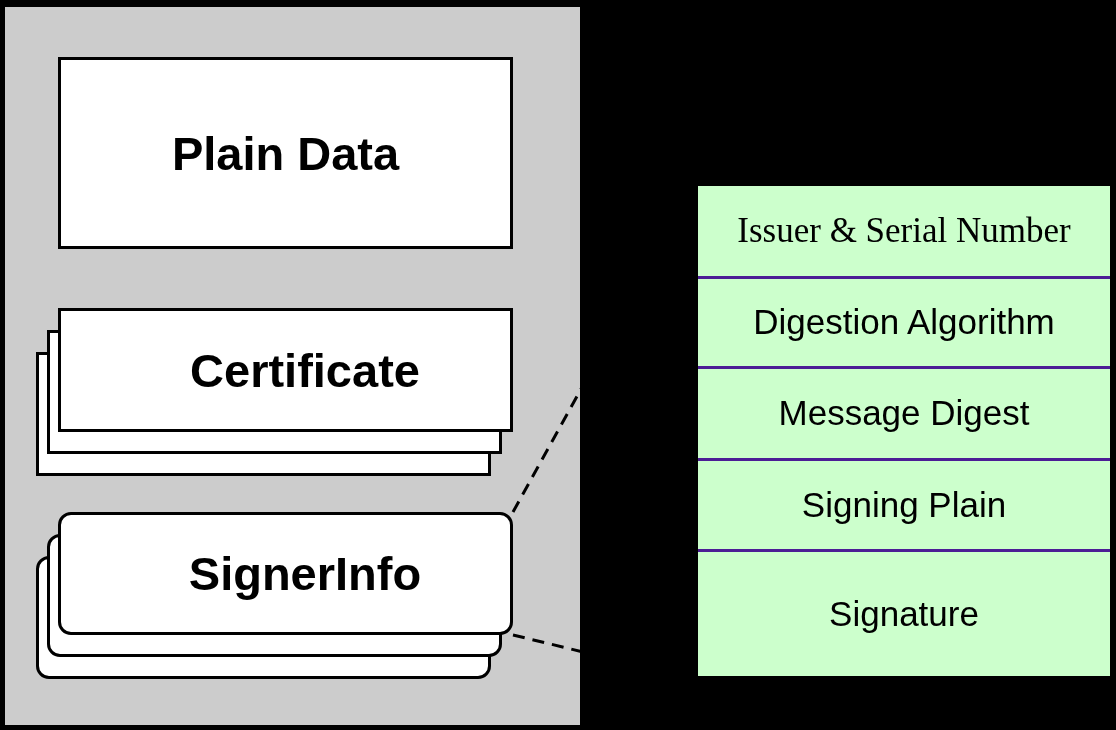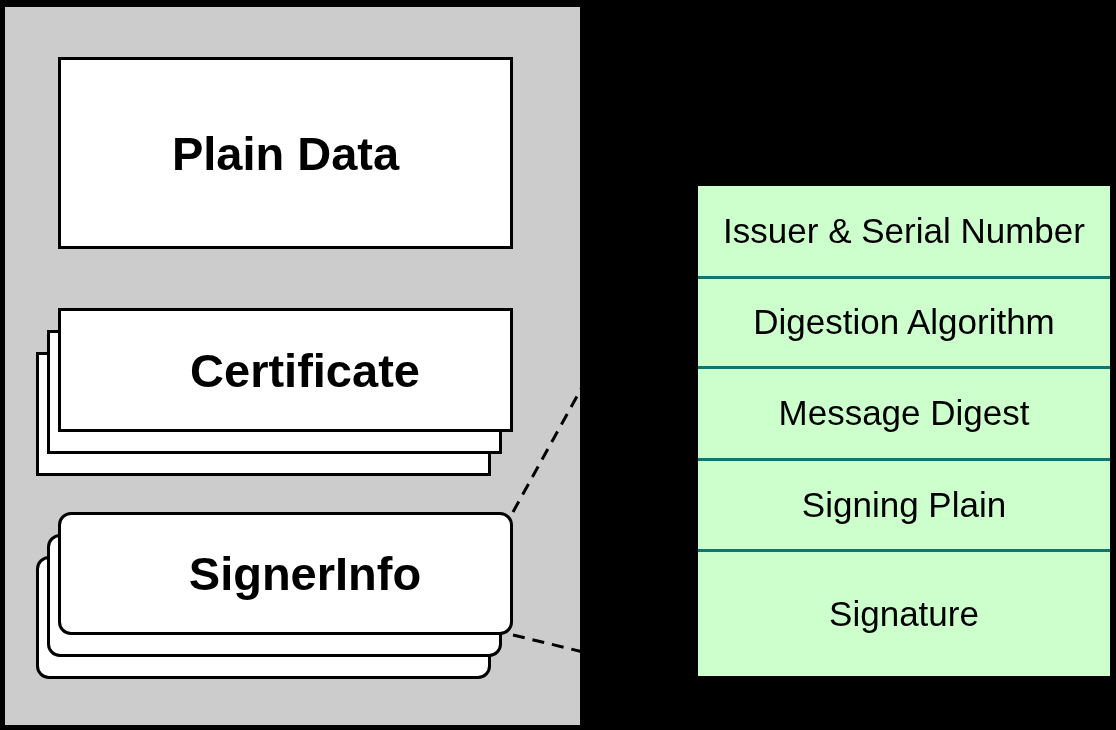"Issuer & Serial Number" .row-1 { font-family: none -> Liberation Serif, serif }
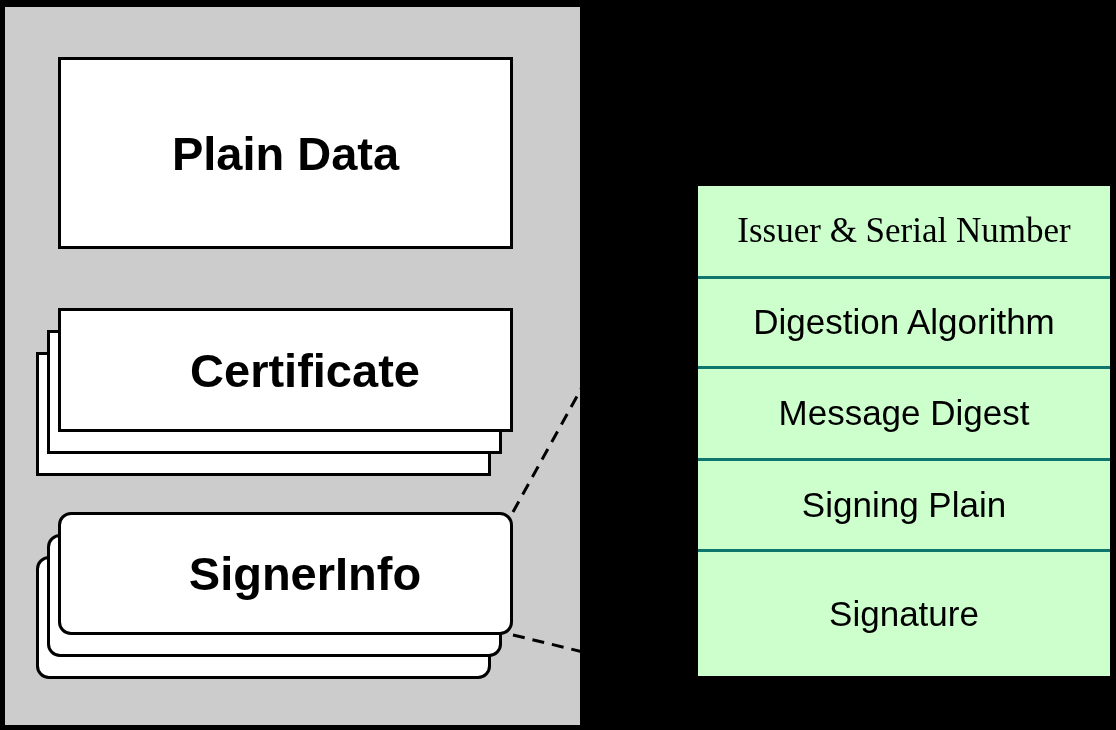"Digestion Algorithm" .detail-row + .detail-row { border-top: 3px solid #0f766e -> 3px solid #4c1d95 }
